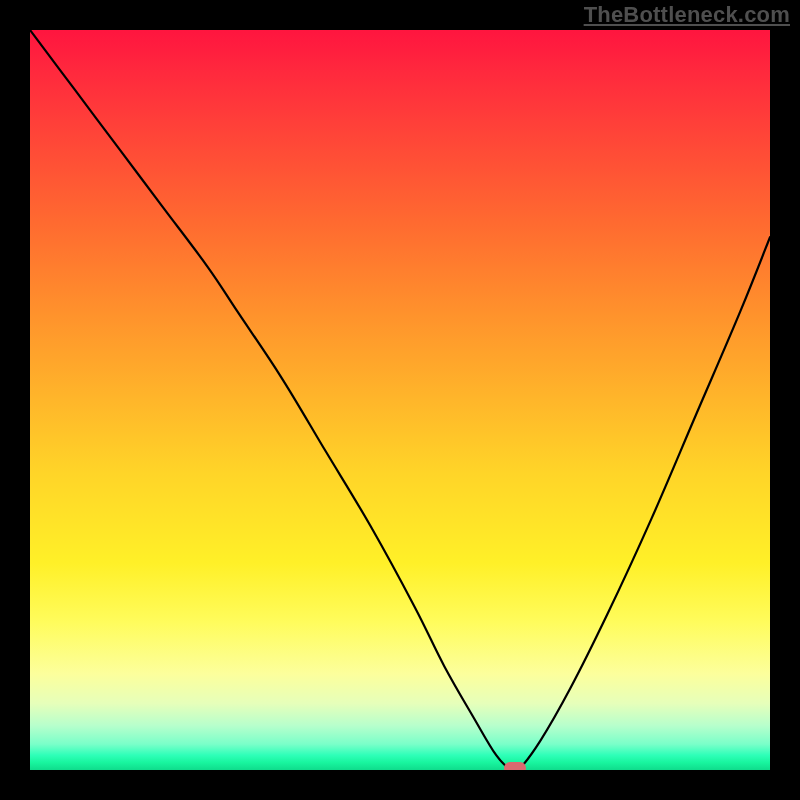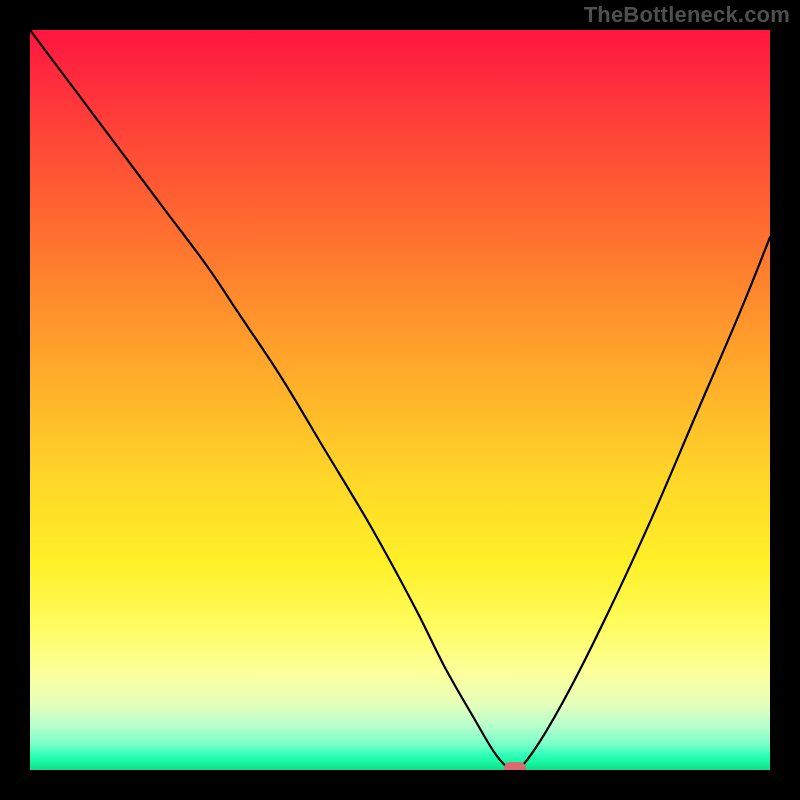"TheBottleneck.com" .watermark { text-decoration: none -> underline }
